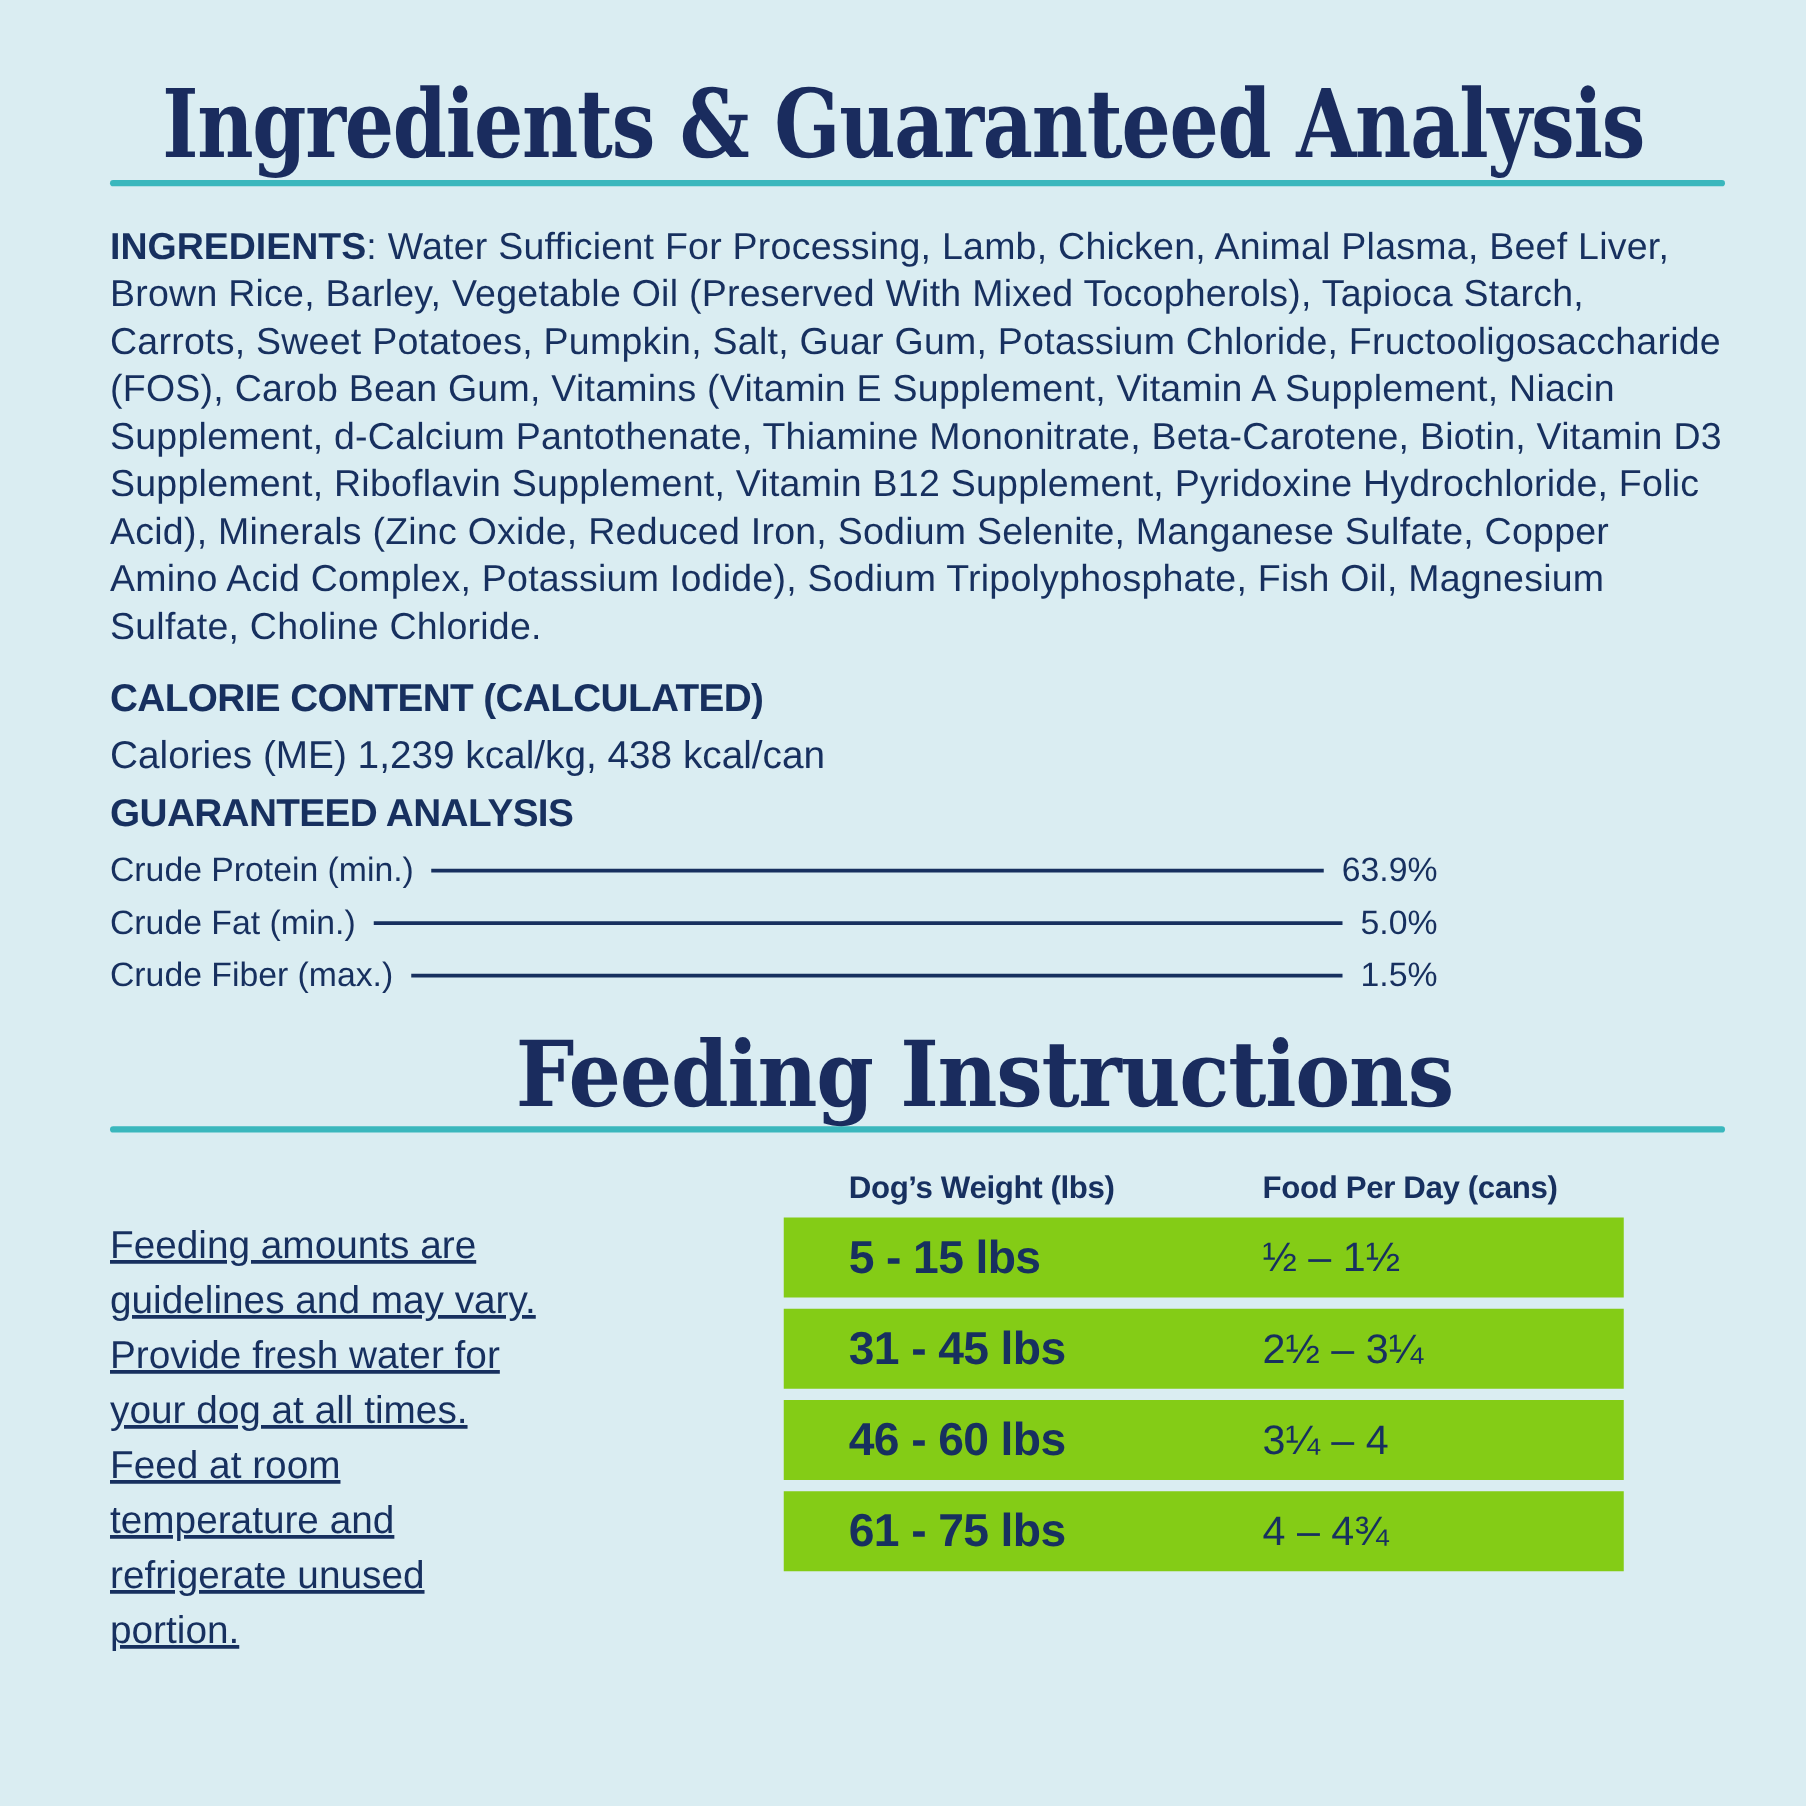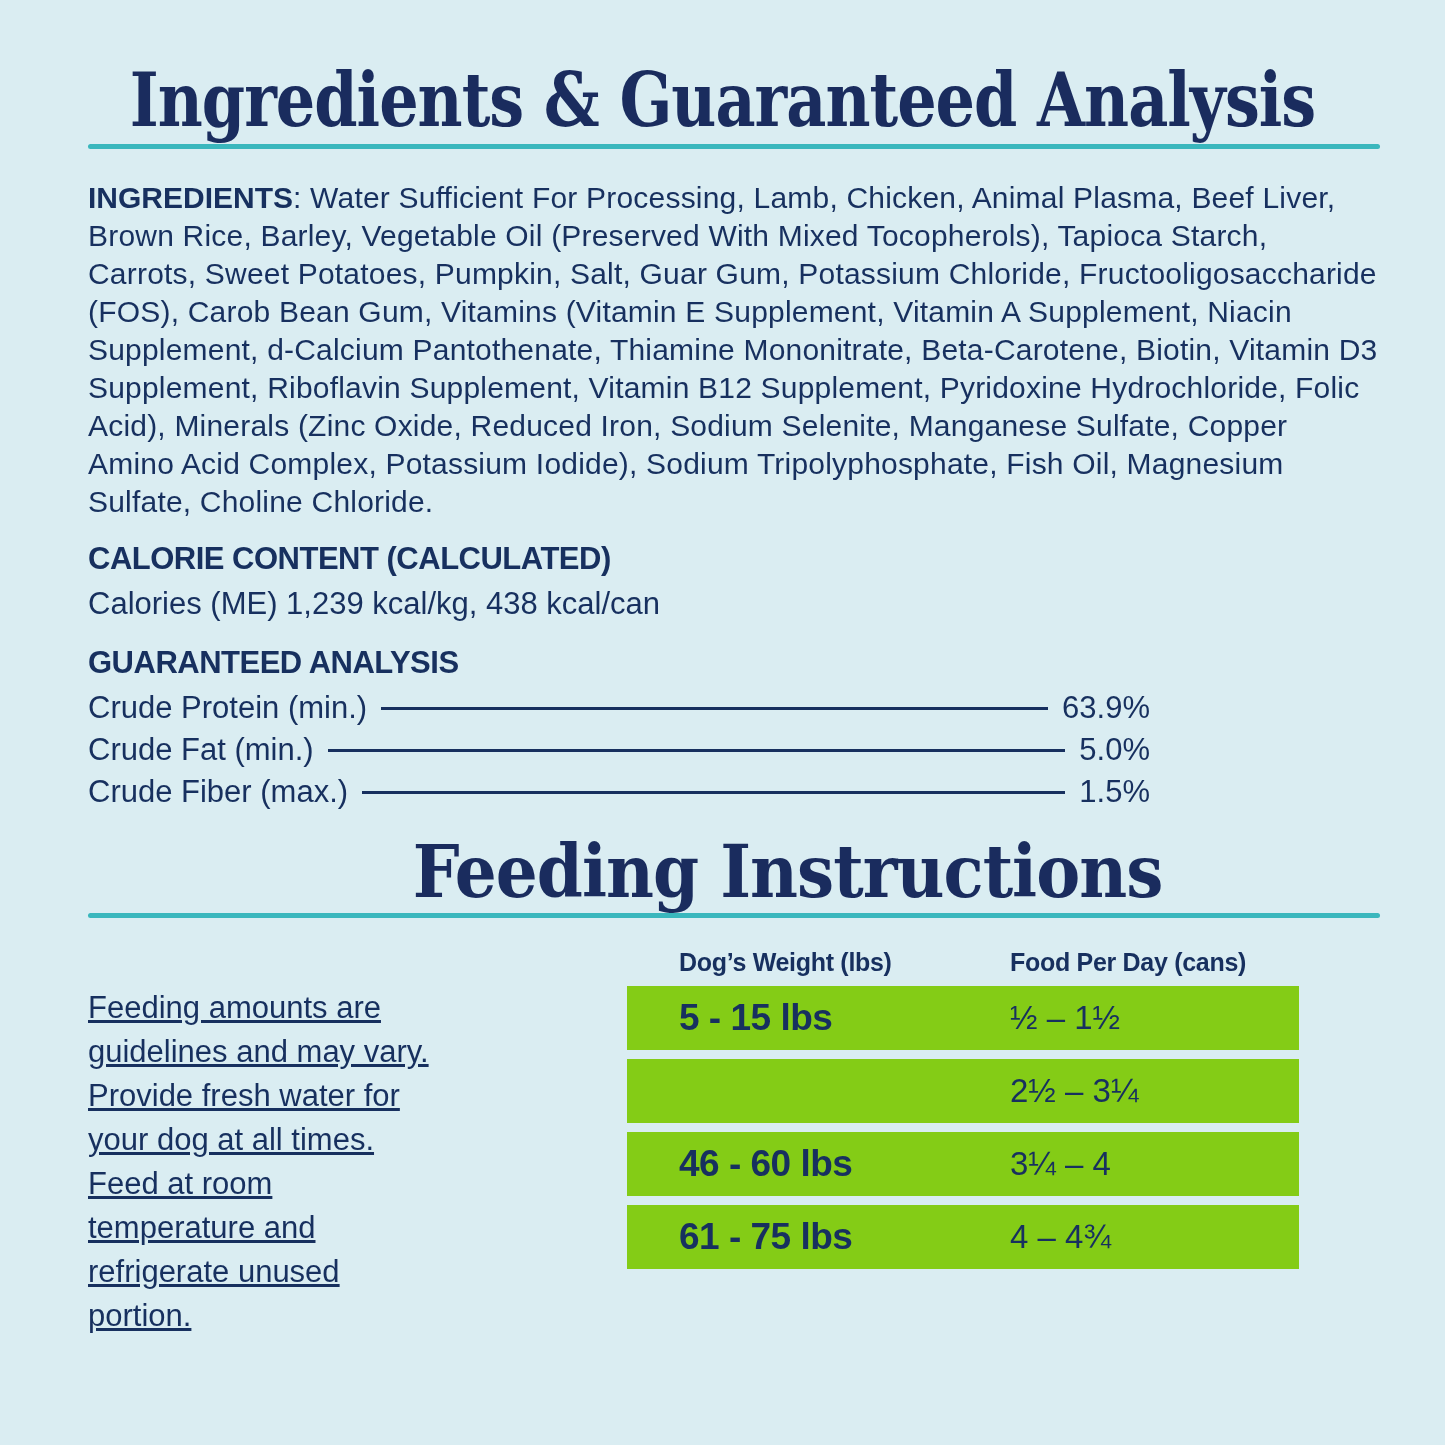"GUARANTEED ANALYSIS" .sub-heading.analysis { margin-top: 22px -> 10px }
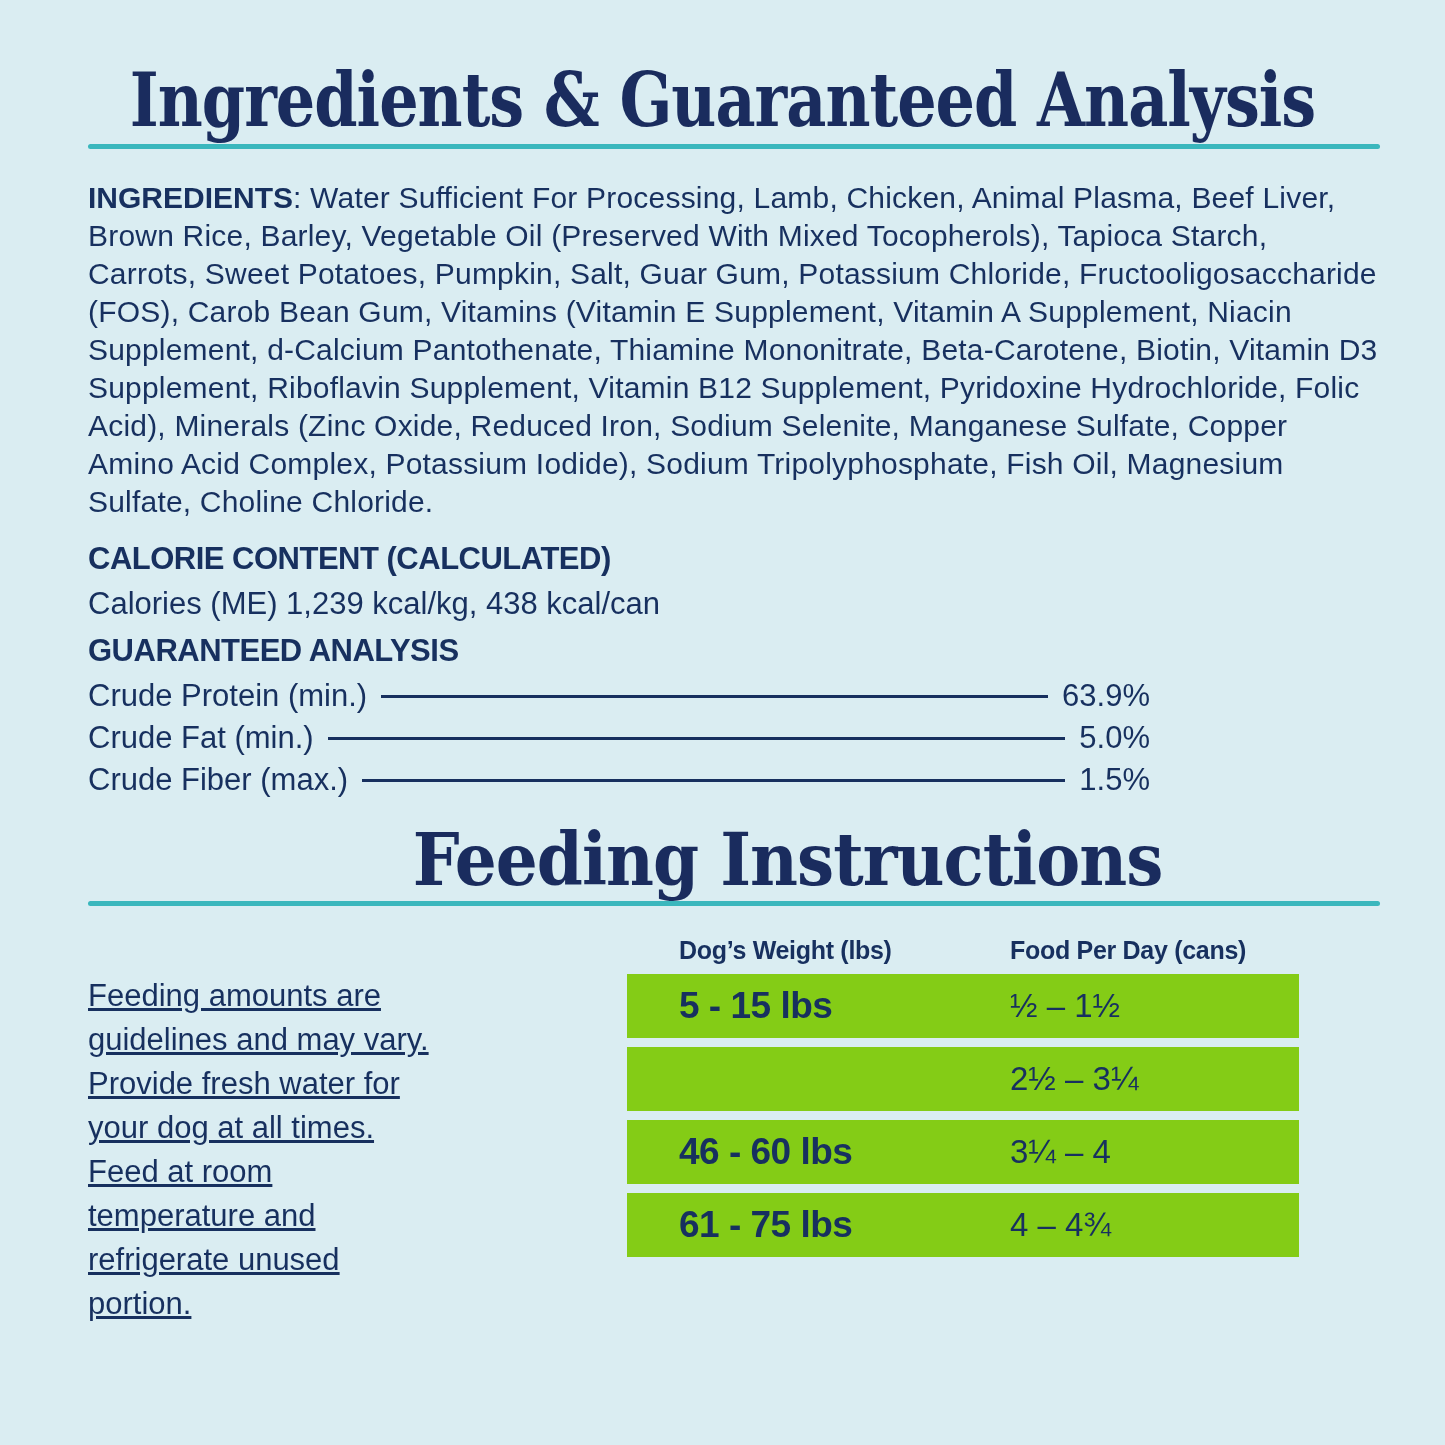"Crude Protein (min.)" .ga-row { font-size: 31px -> 27px }
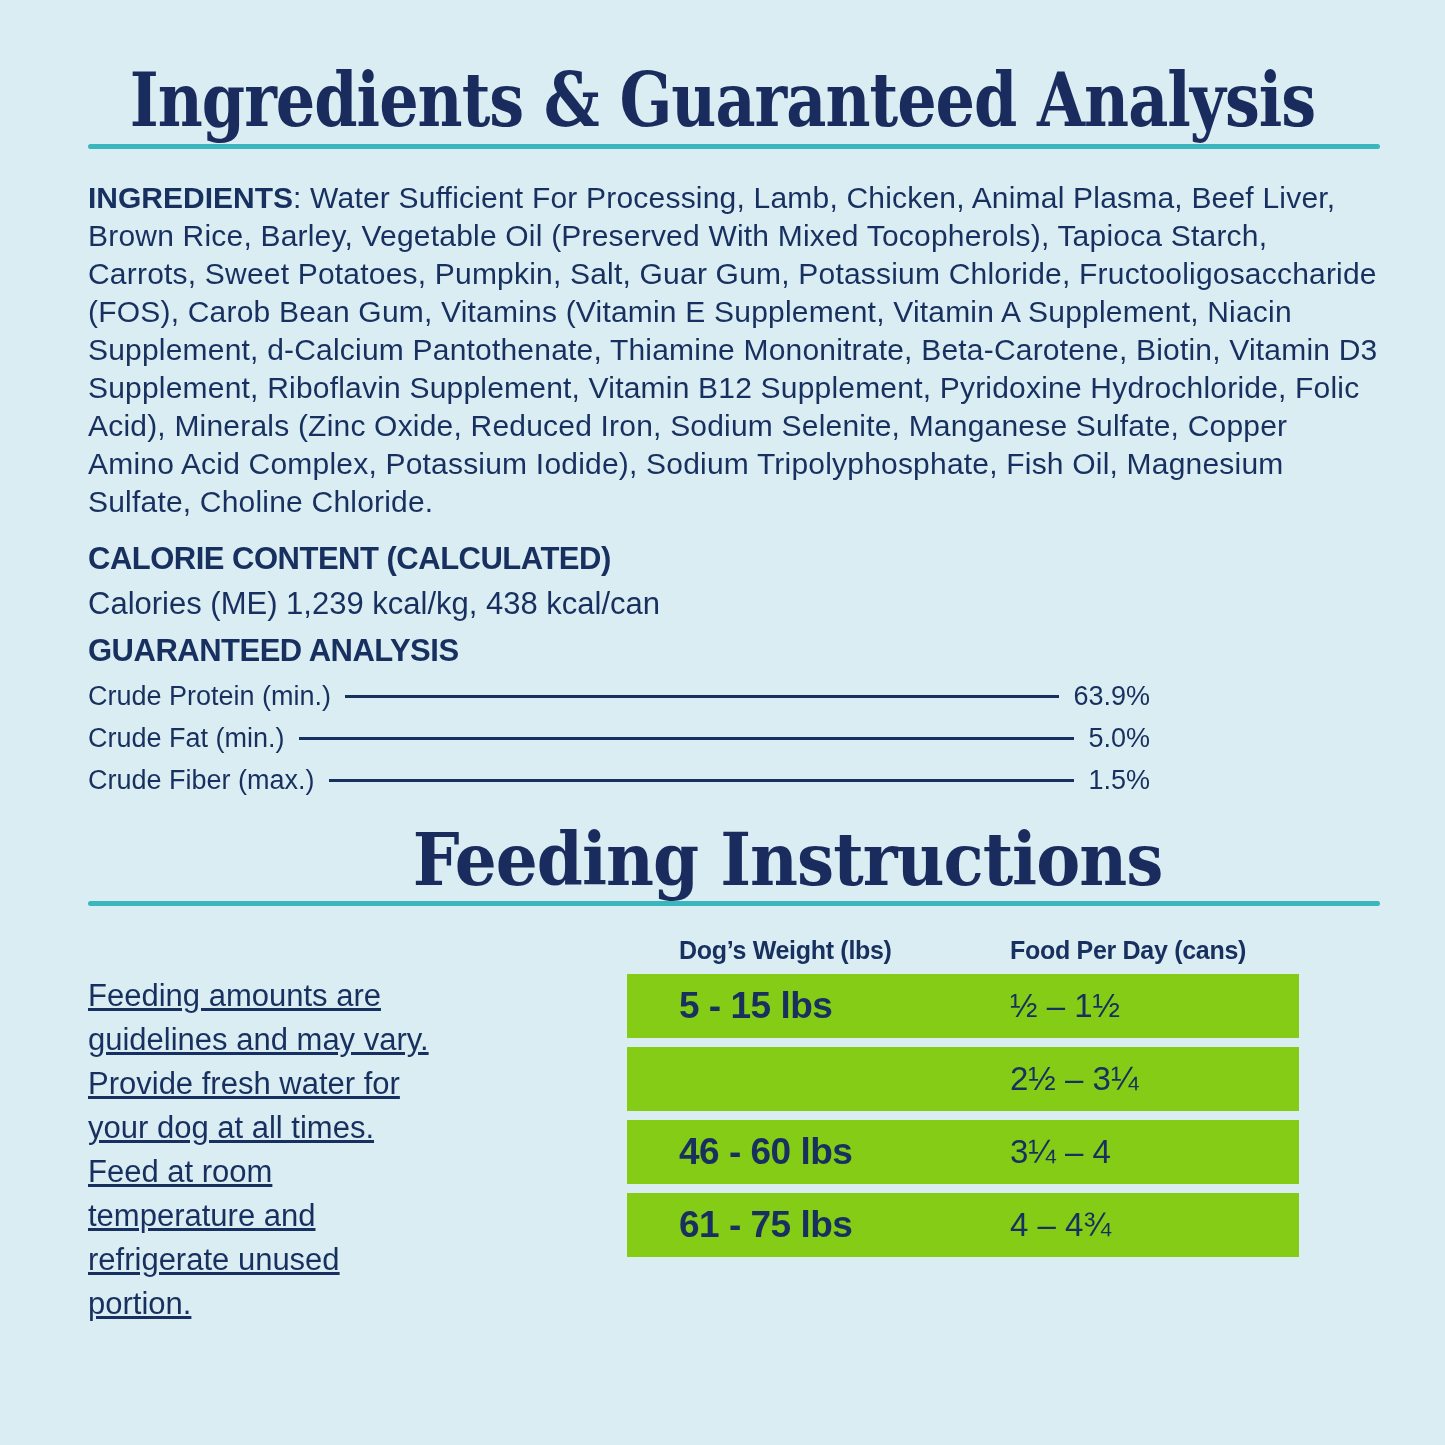"31 - 45 lbs" span.ft-weight { html: none -> <span>31 - 45 lbs</span> }
